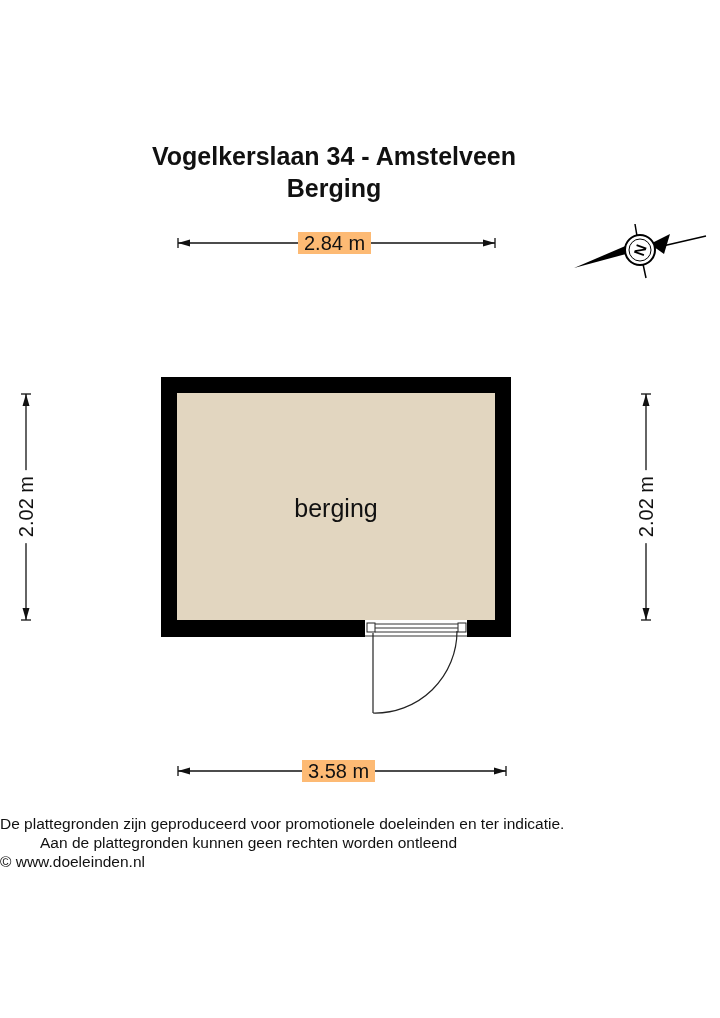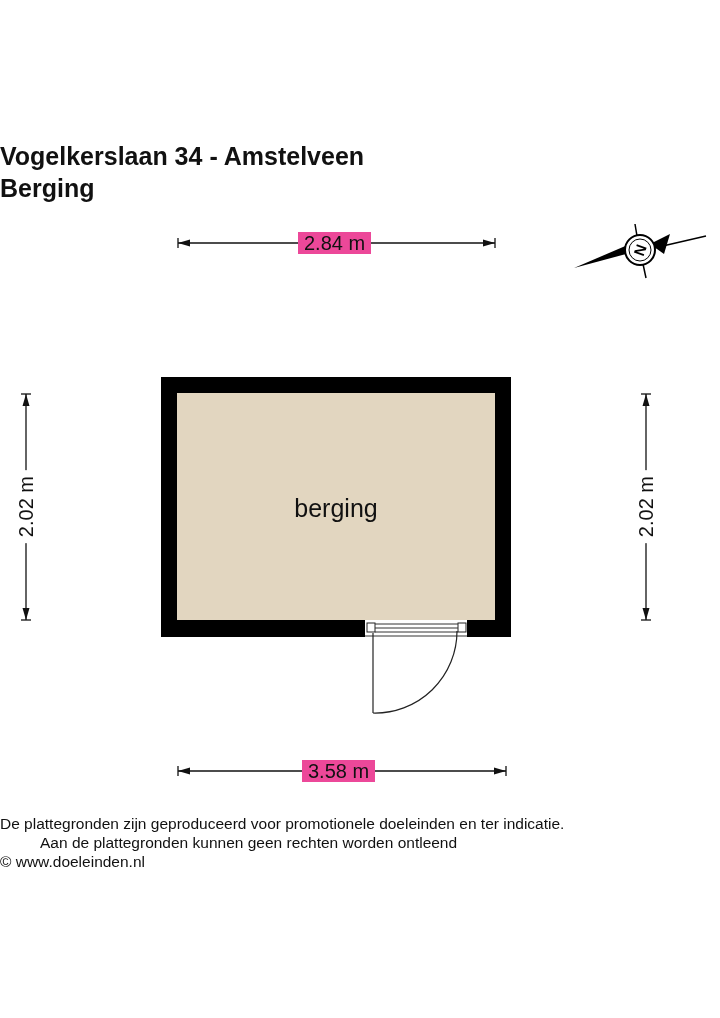"Vogelkerslaan 34 - Amstelveen" .title { text-align: left -> center }
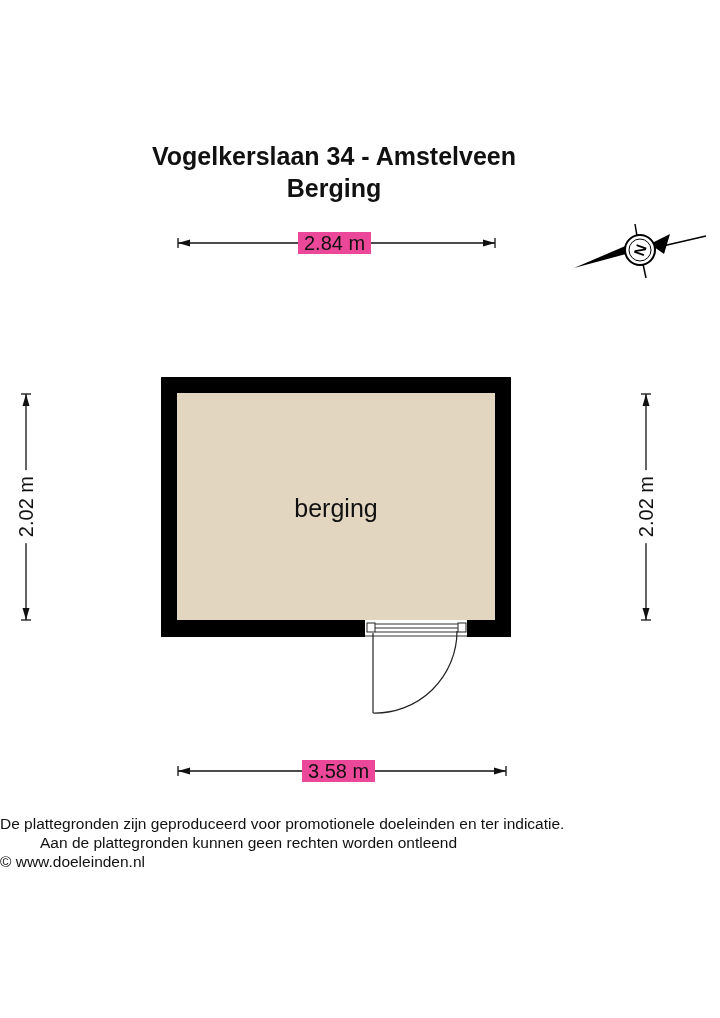"2.84 m" .dimlabel { background: #ec4899 -> #fdba74 }
